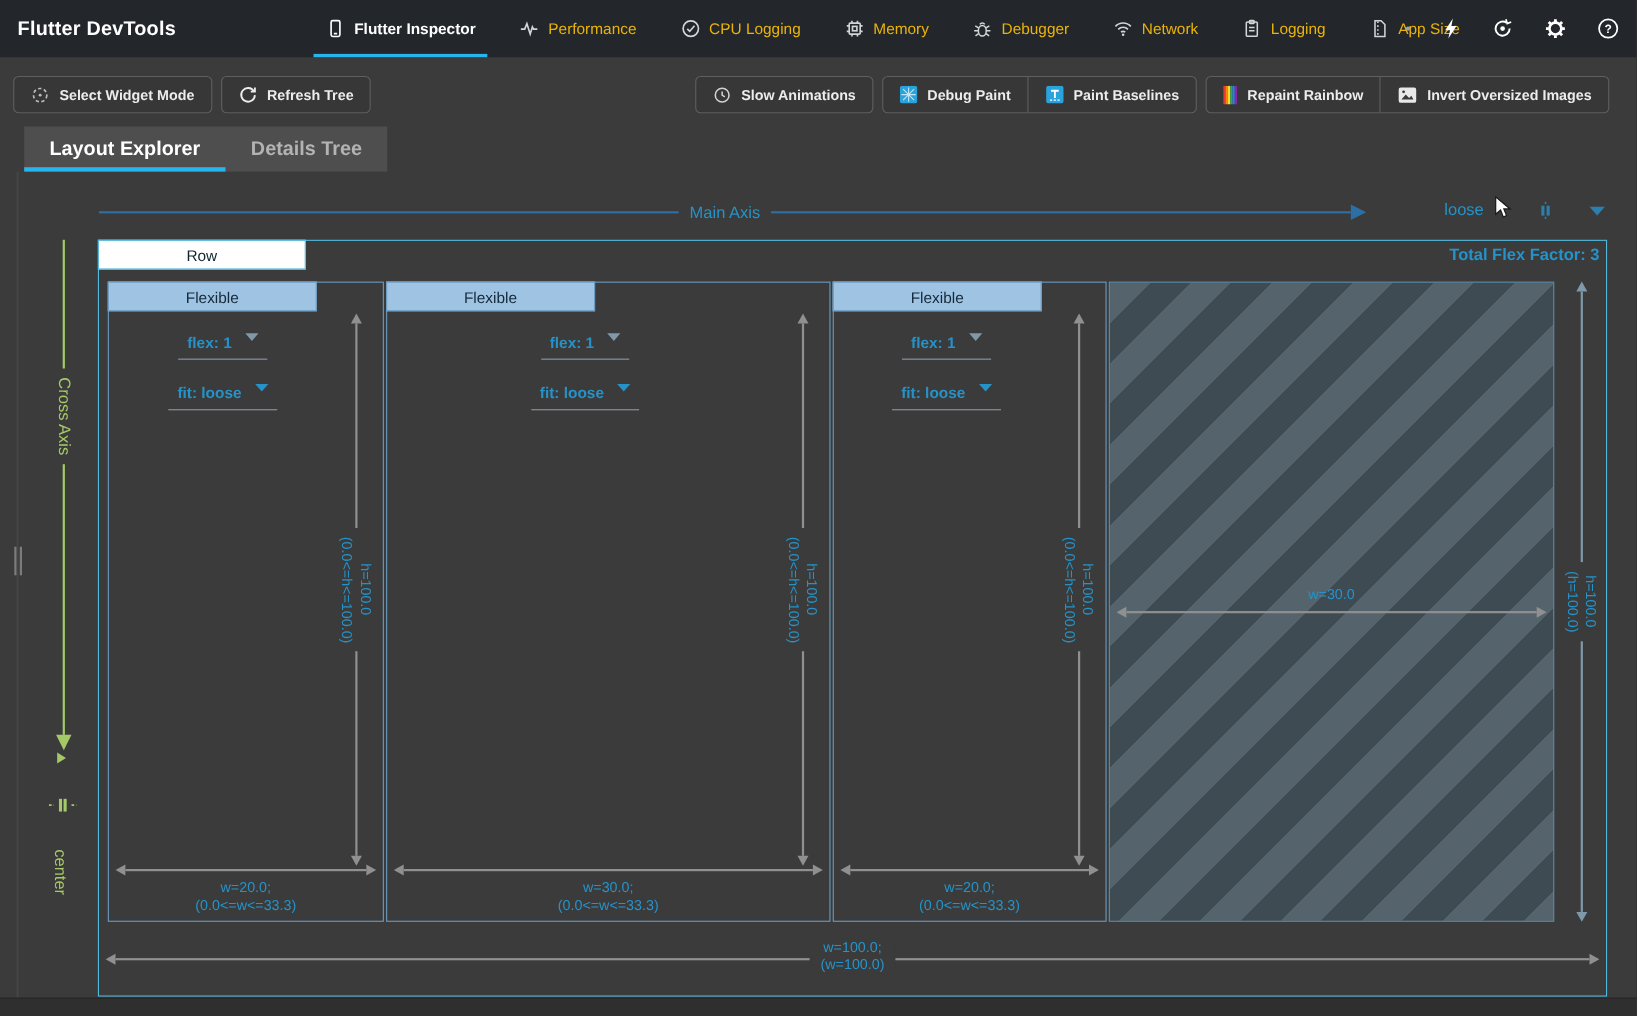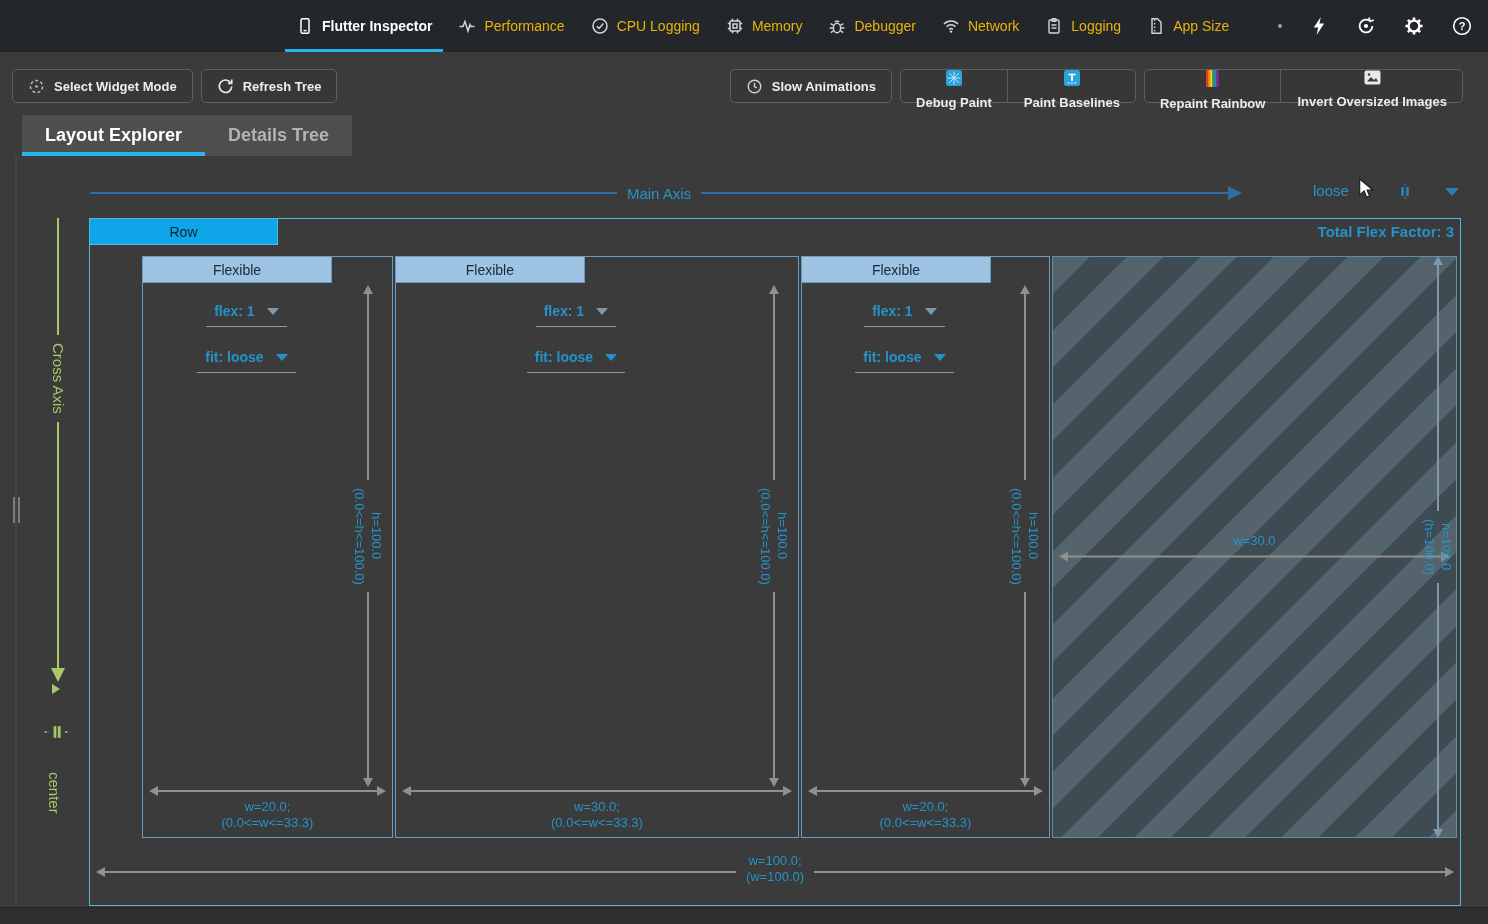"Flutter DevTools" div.app-title { html: none -> <div>Flutter DevTools</div> }
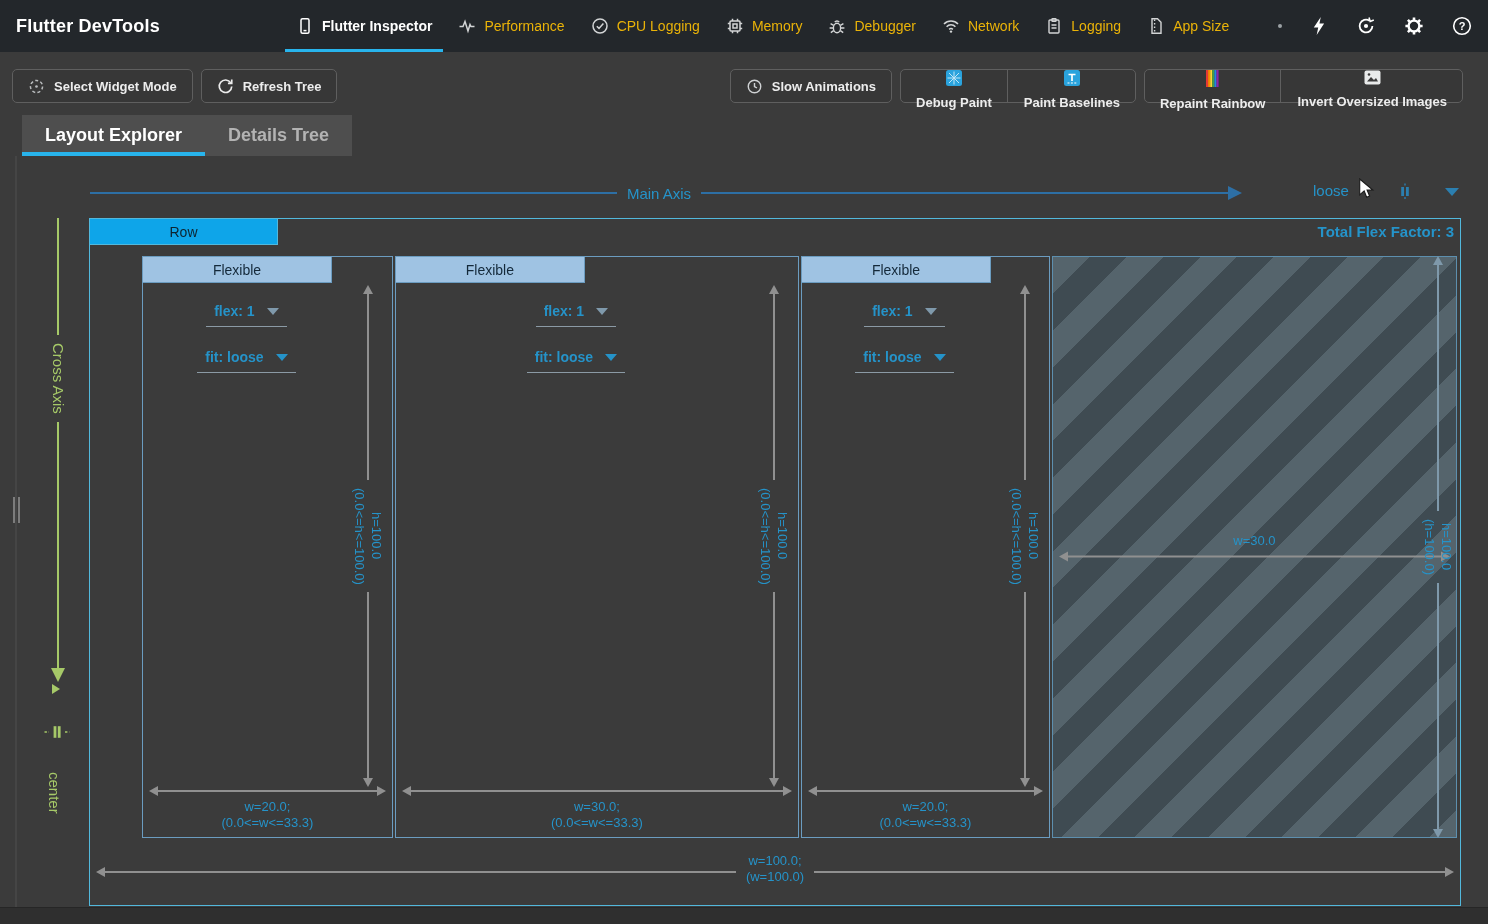"Flutter Inspector" .nav-tabs { gap: none -> 14px }
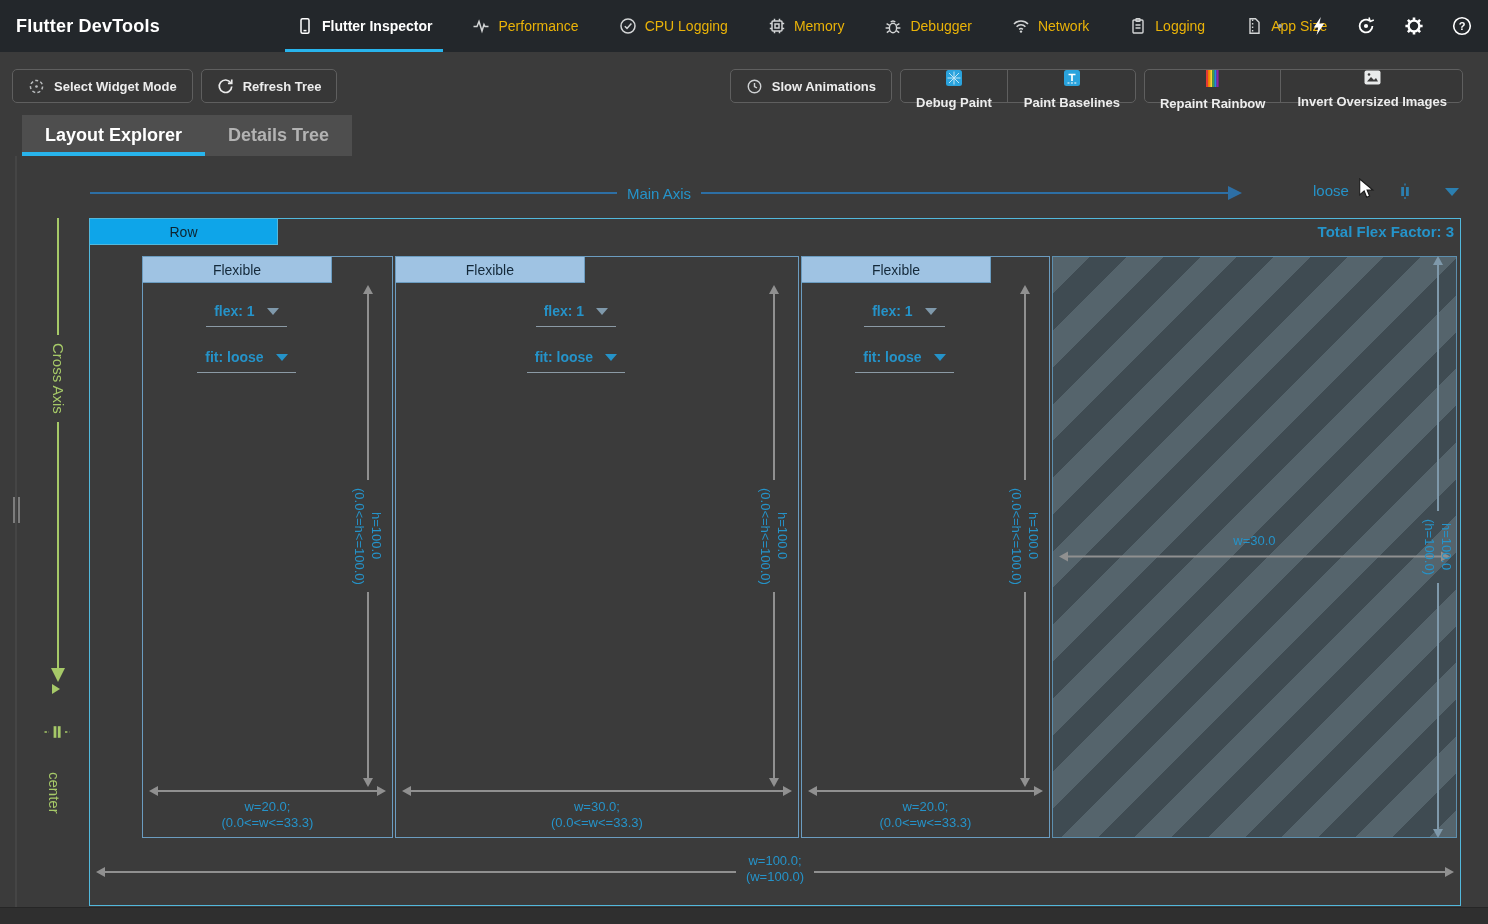"Debug Paint" .btn-group .btn { flex-direction: column -> none }
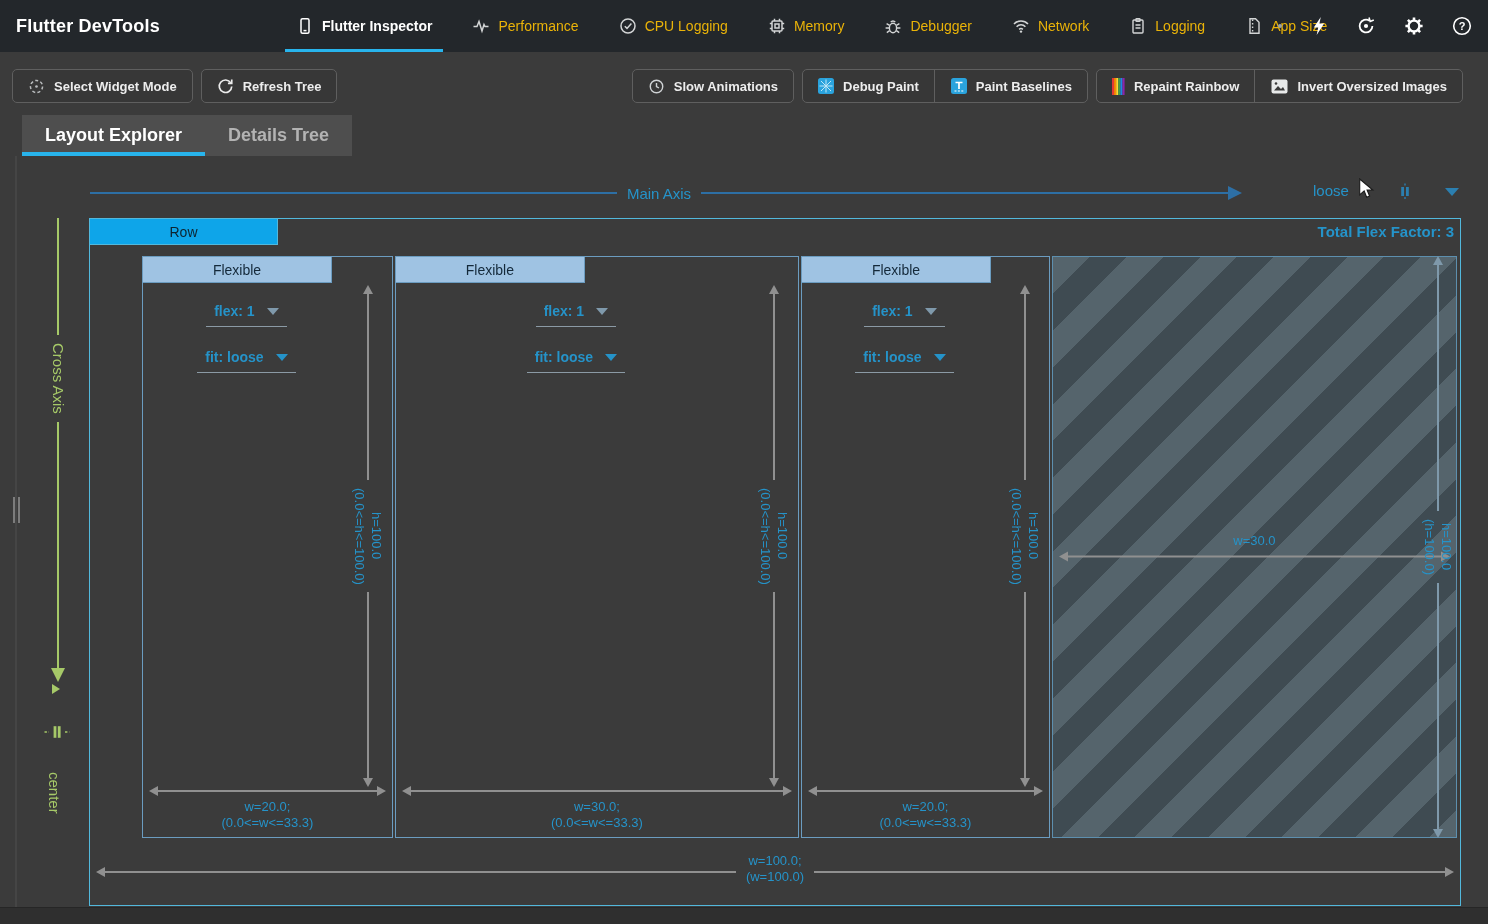"Row" .row-header { background: #0ea5e9 -> #ffffff }
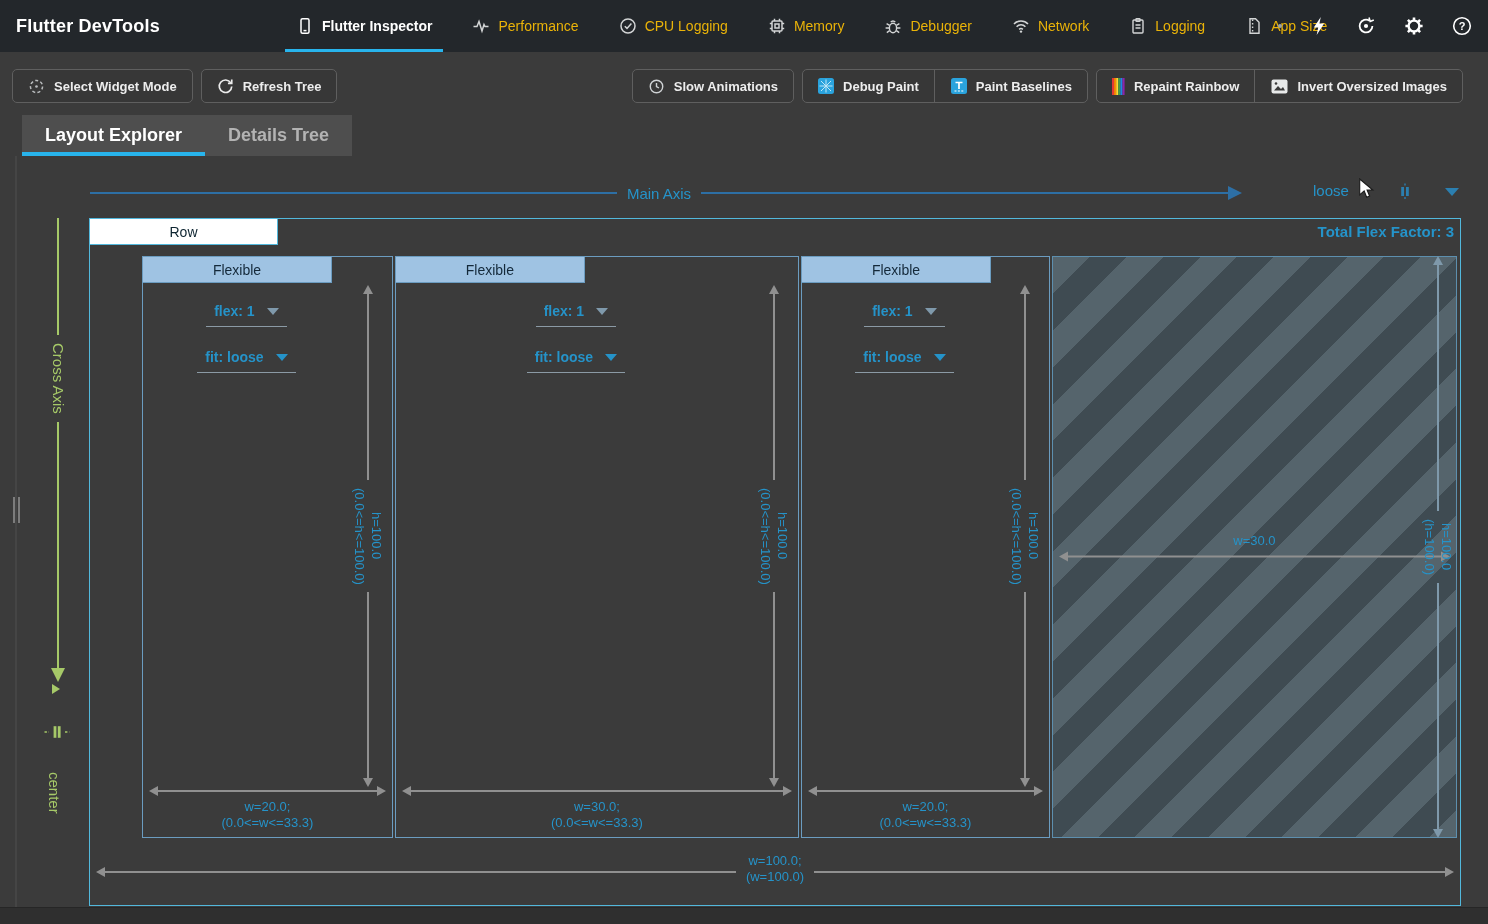"Flexible" .children-row { margin-left: 44px -> none }
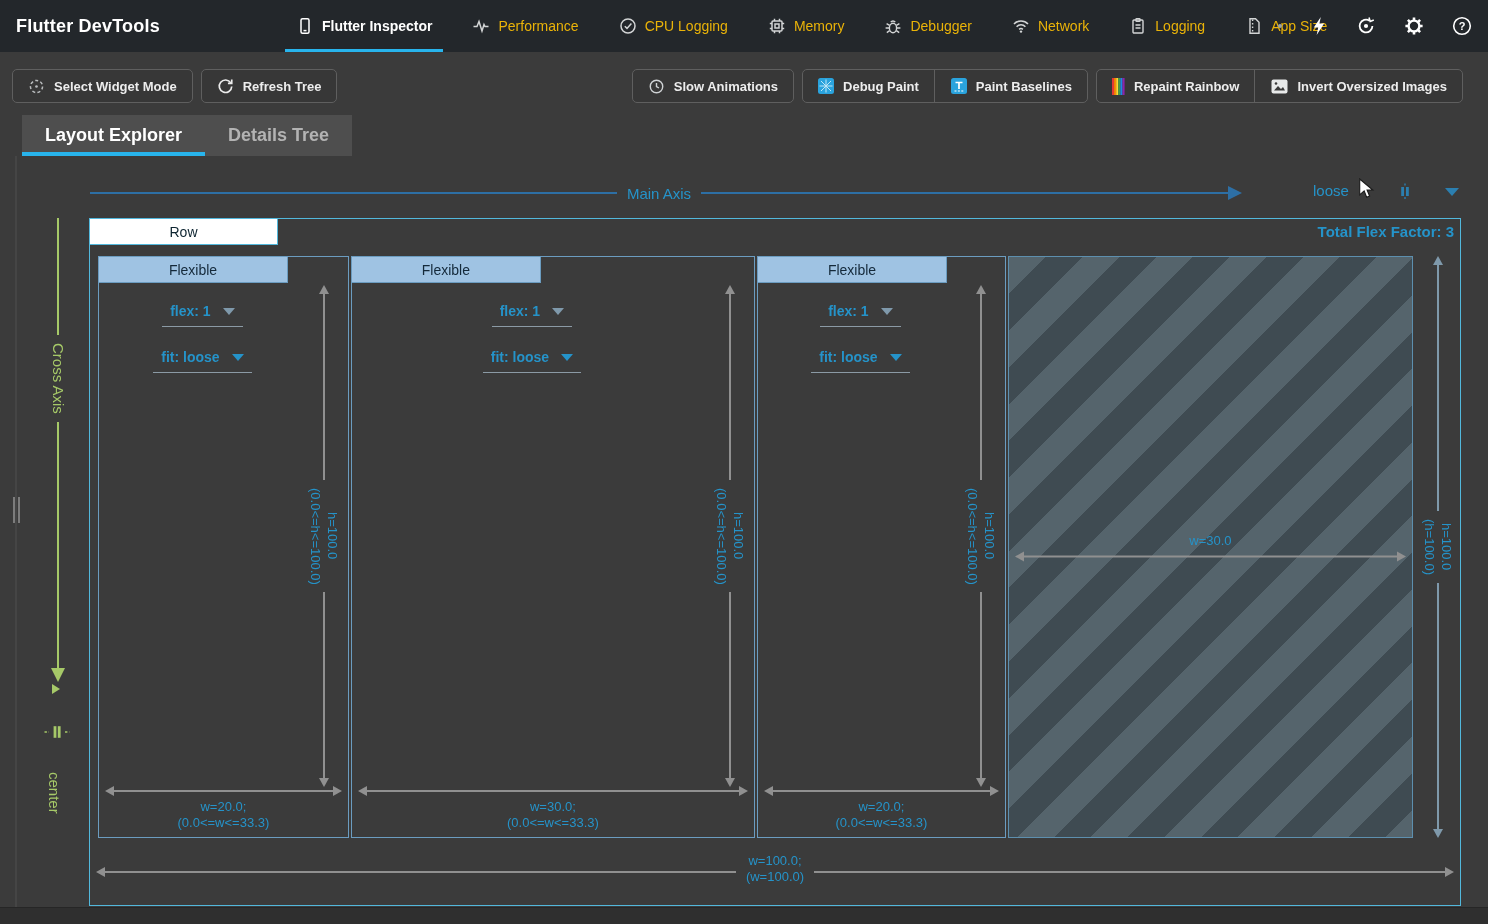"flex: 1" .drop { align-items: center -> none }
